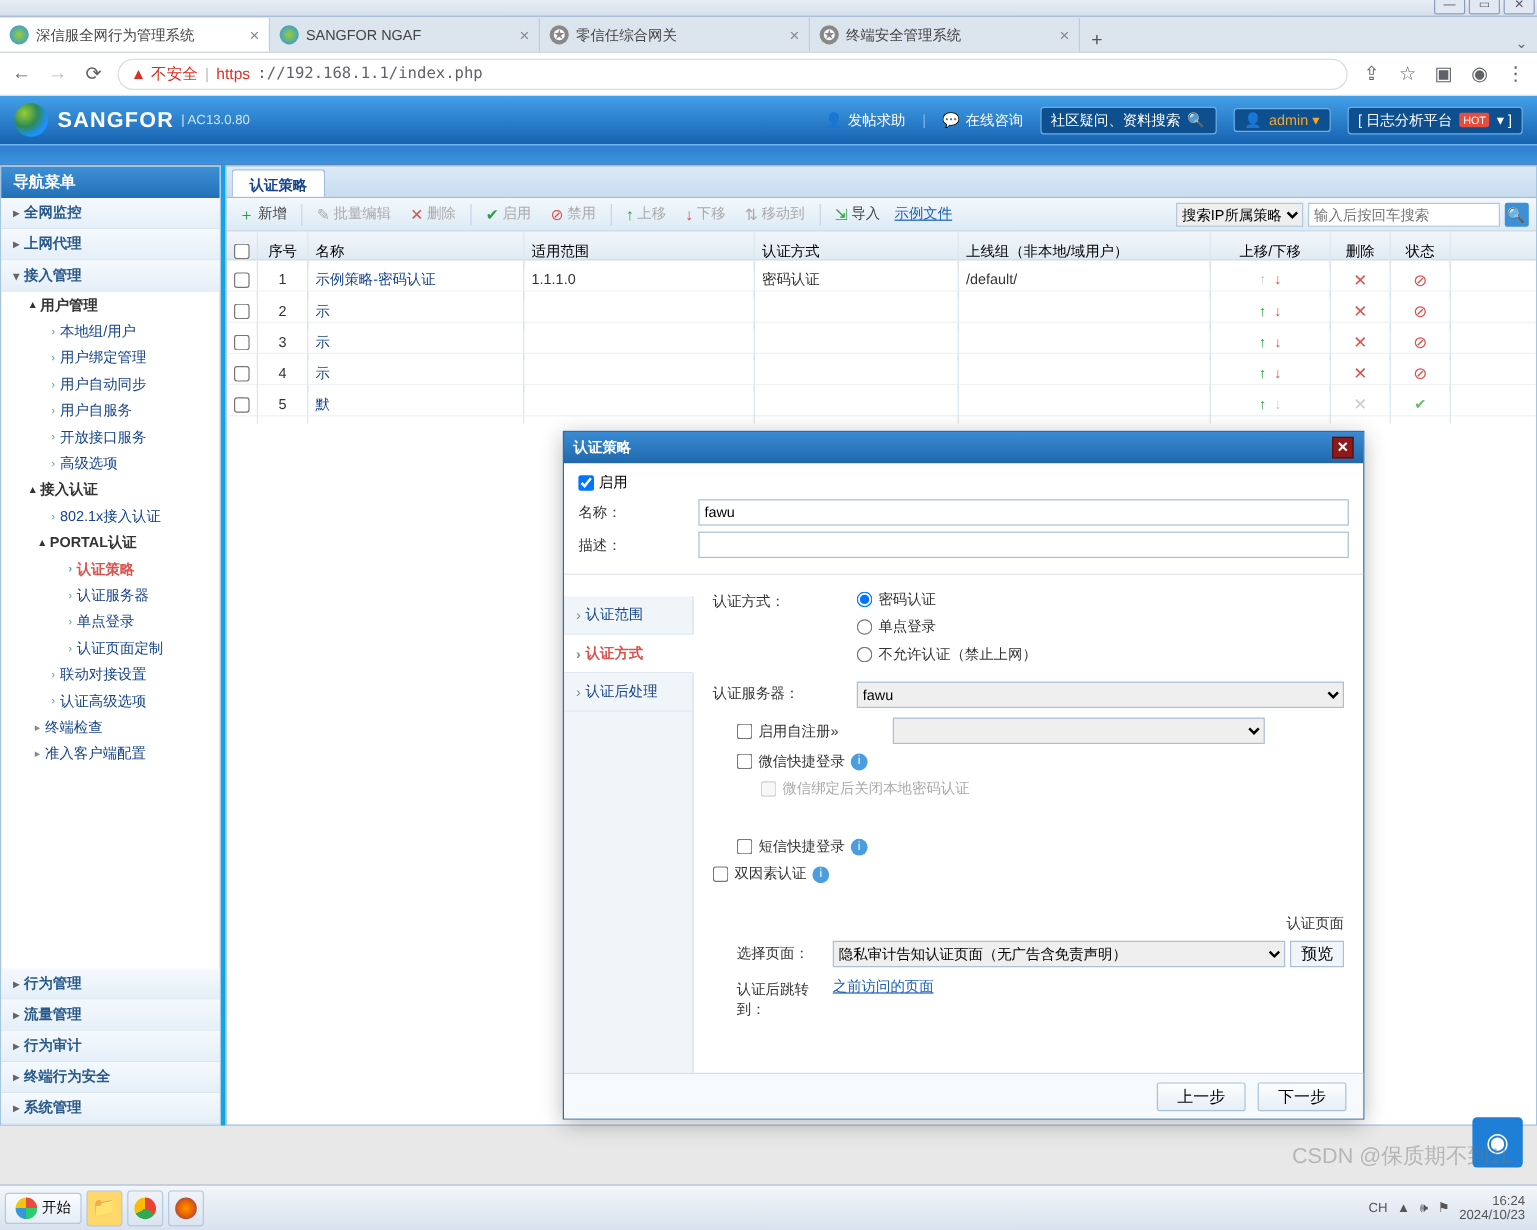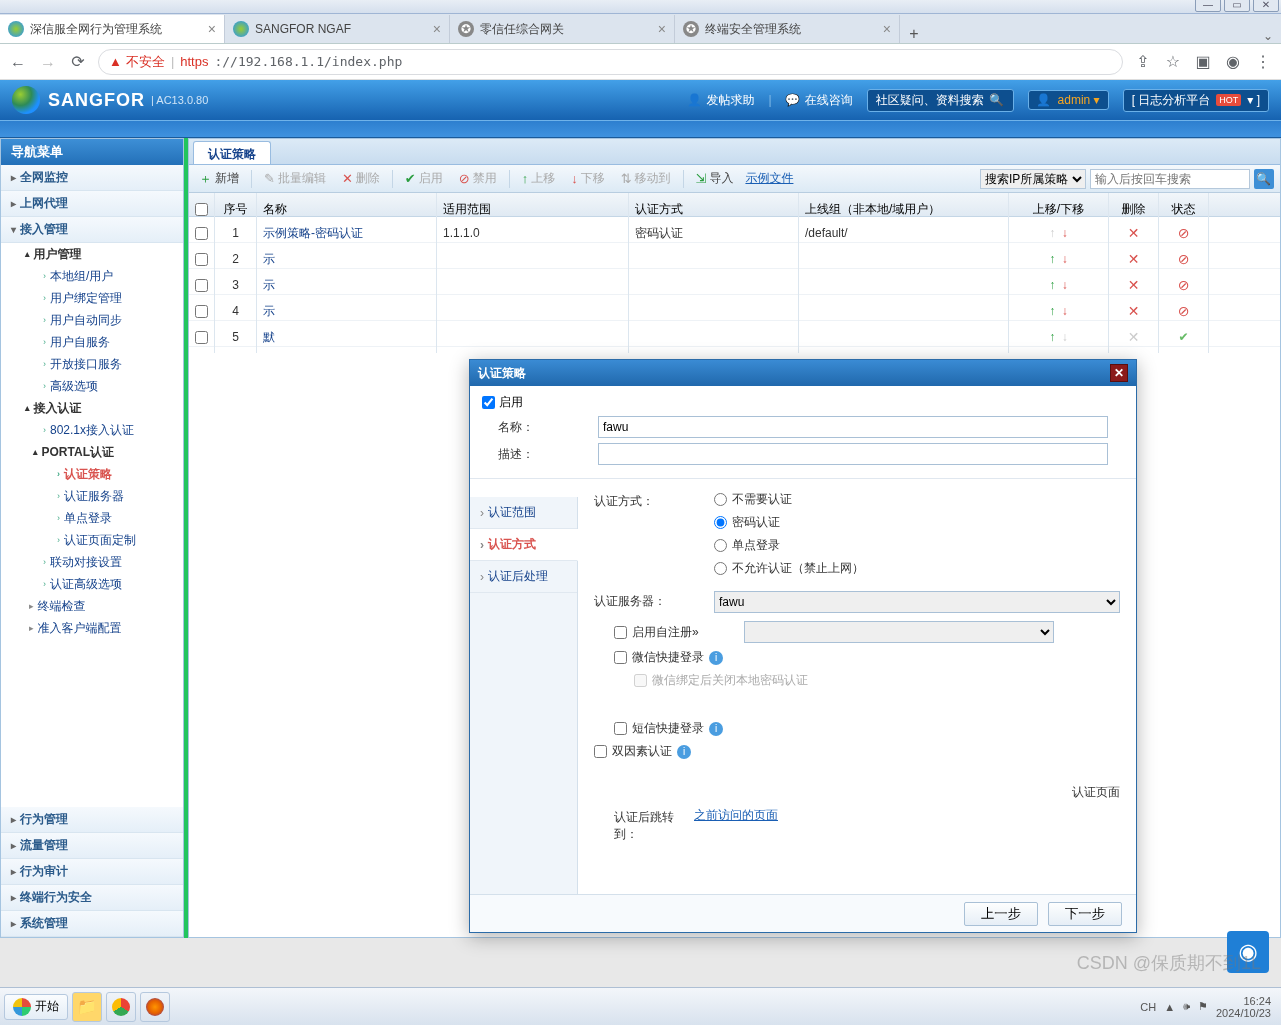"导航菜单" .main-wrap { background: #22c55e -> #0ea5e9 }
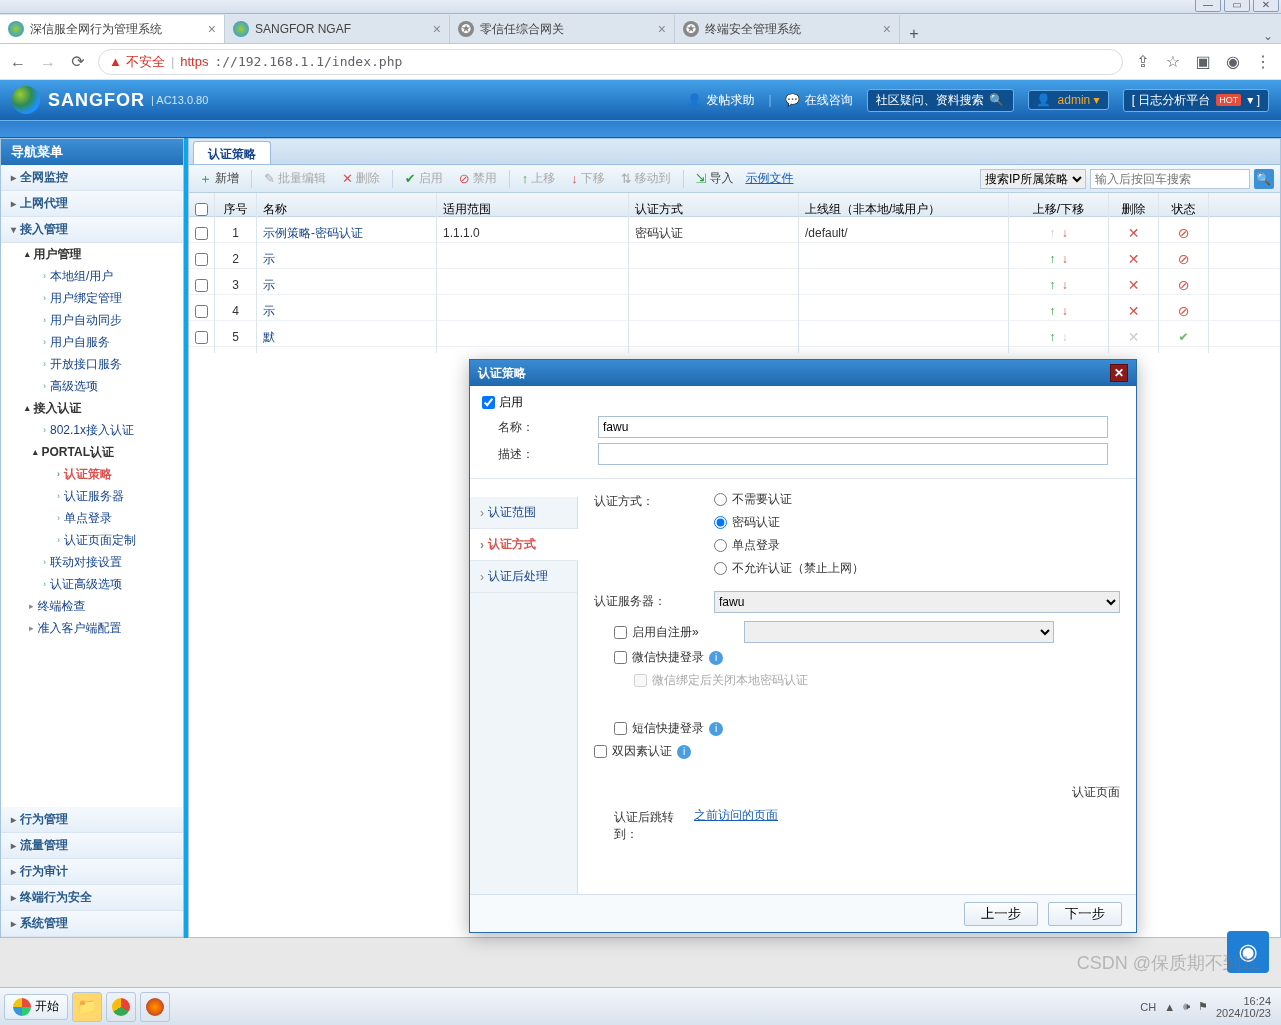"名称：" .mrow { margin: 5px 16px -> 5px 0 }
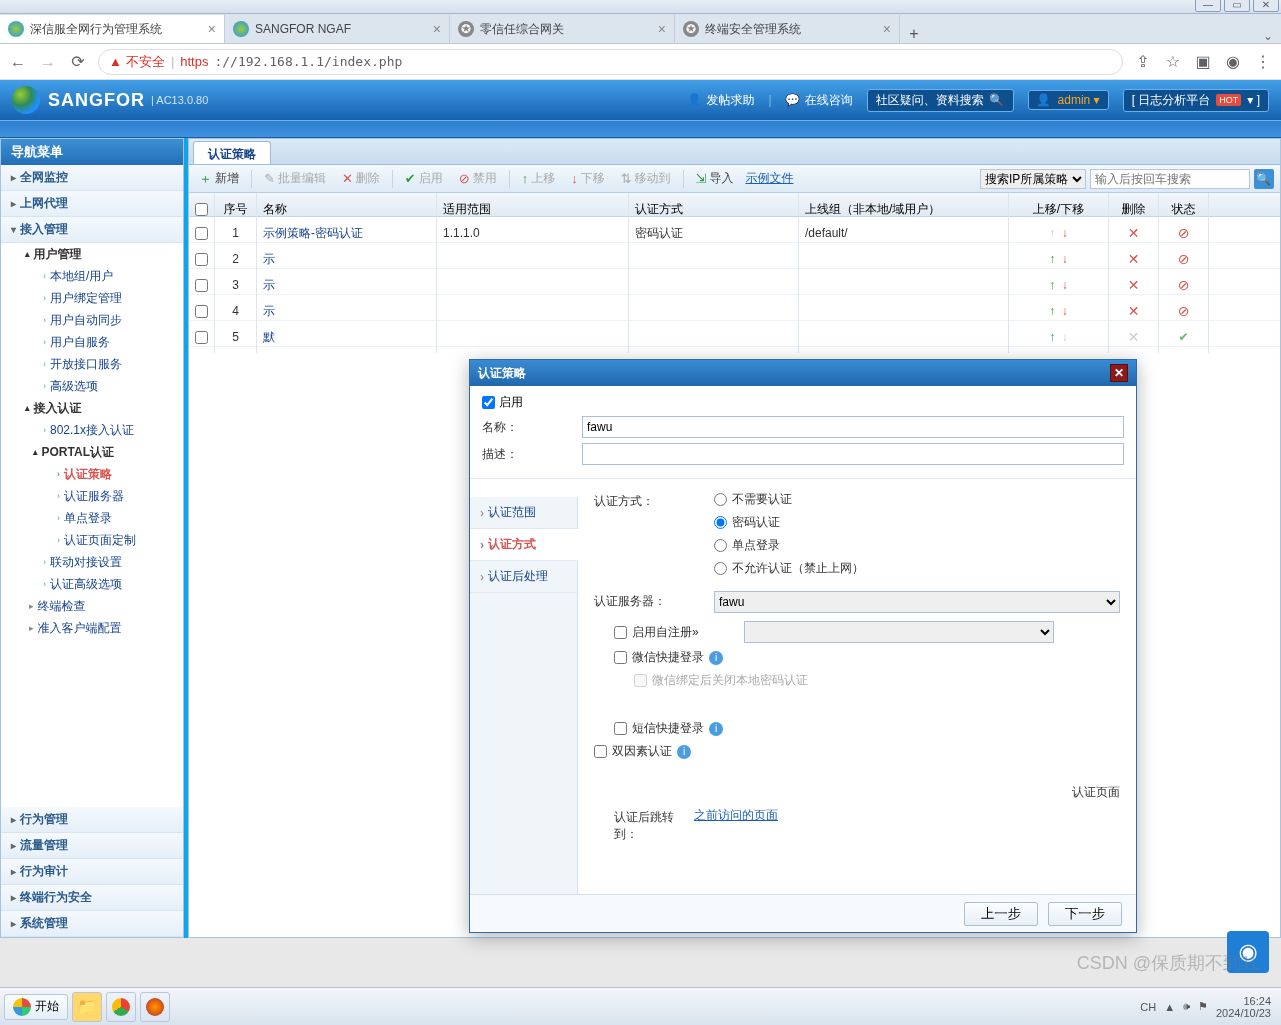"不需要认证" div.radio-opt { html: <div> <input> <span>不需要认证</span> </div> -> none }
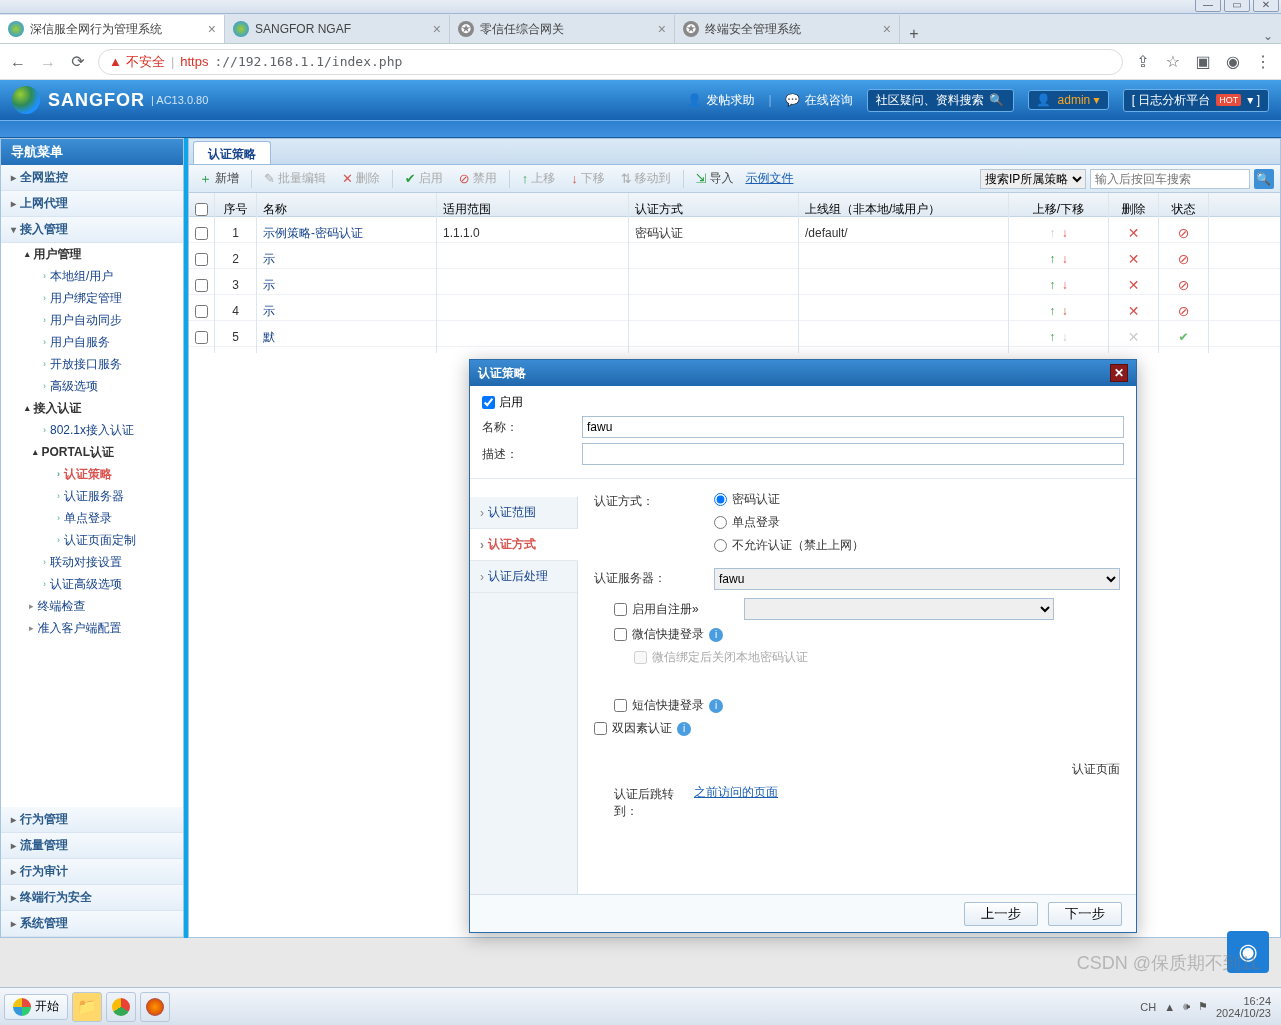"选择页面：" div.frow { html: none -> <div> <div>选择页面：</div> <div> <select><option>隐私审计告知认证页面（无广告含免责声明）</option></select> <button>预览</button> </div> </div> }
